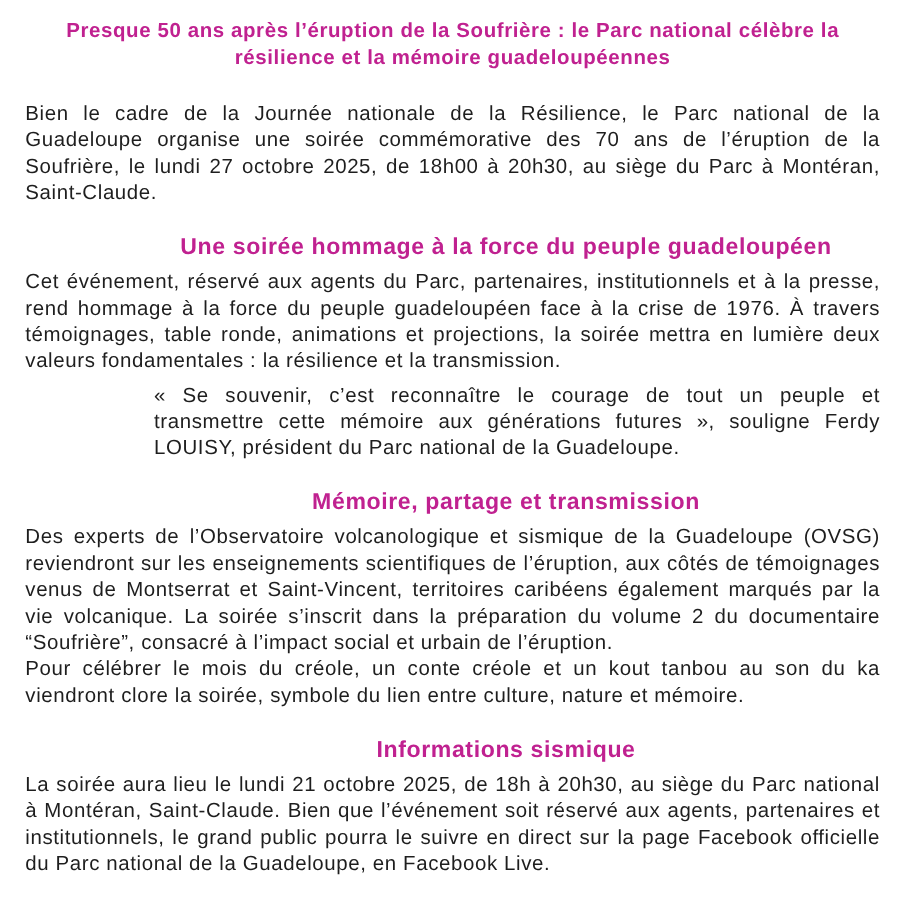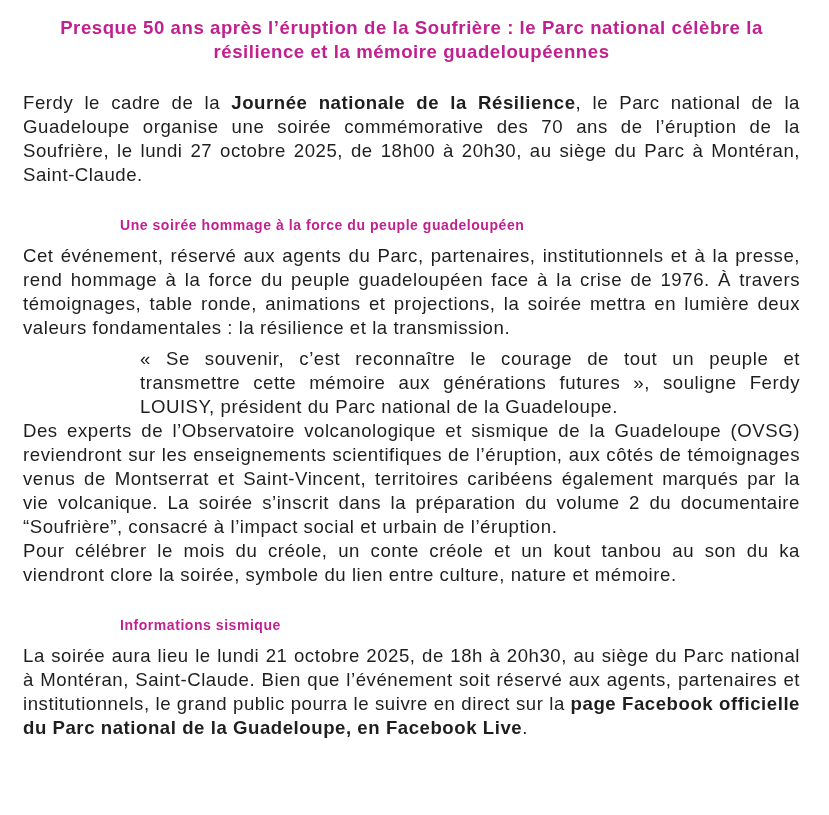"Ferdy le cadre de la" span { text: Ferdy -> Bien }
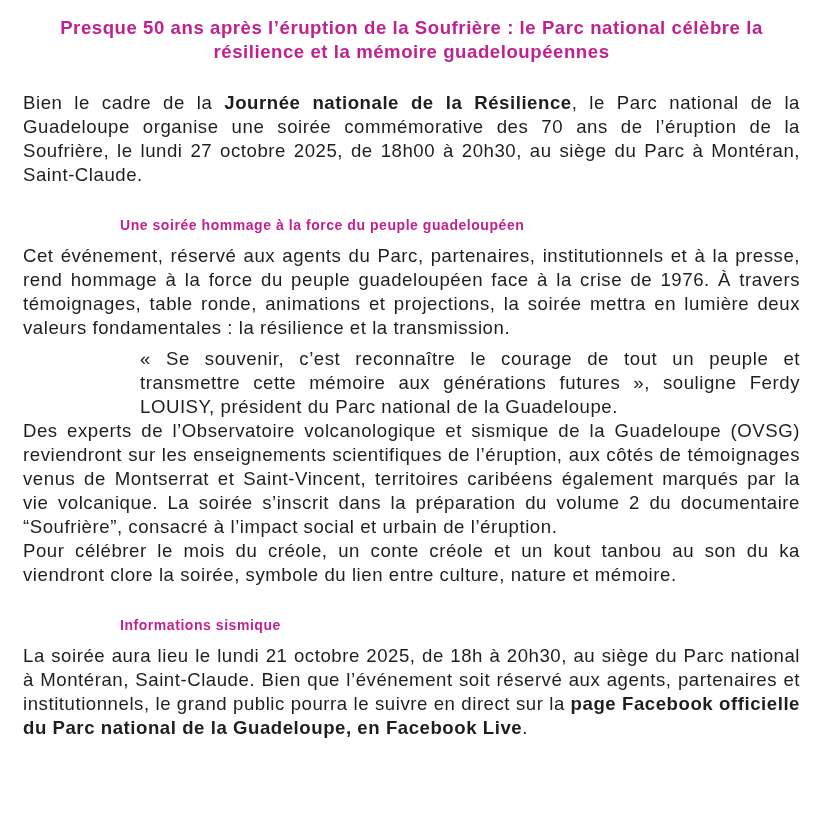"Journée nationale de la Résilience" .para b { font-weight: bold -> normal }
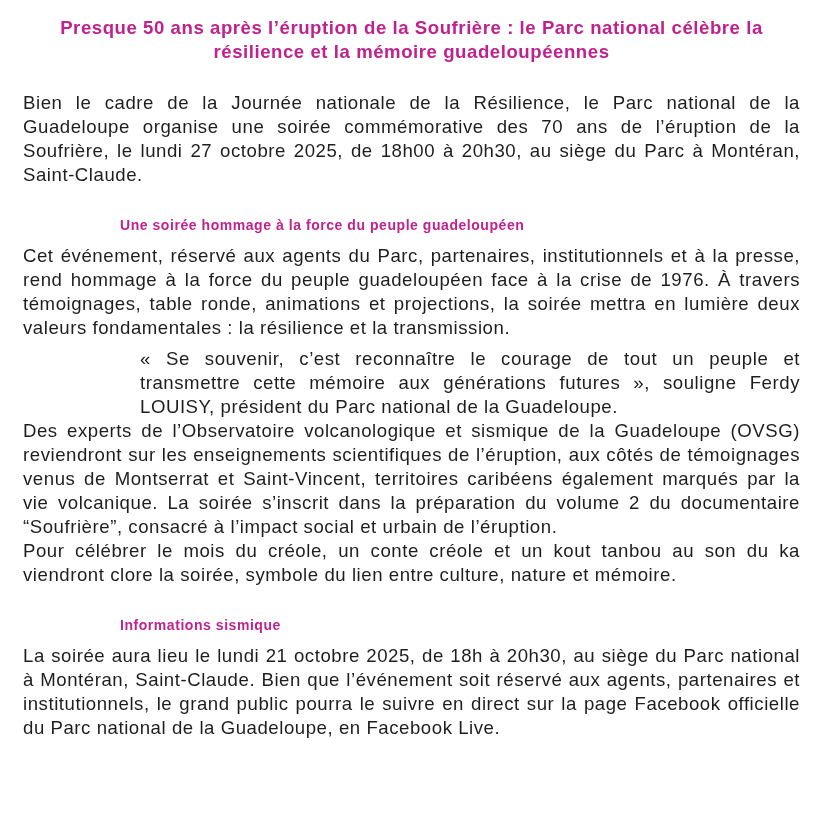"Une soirée hommage à la" .sec-heading { font-size: 14px -> 21px; text-align: none -> center }
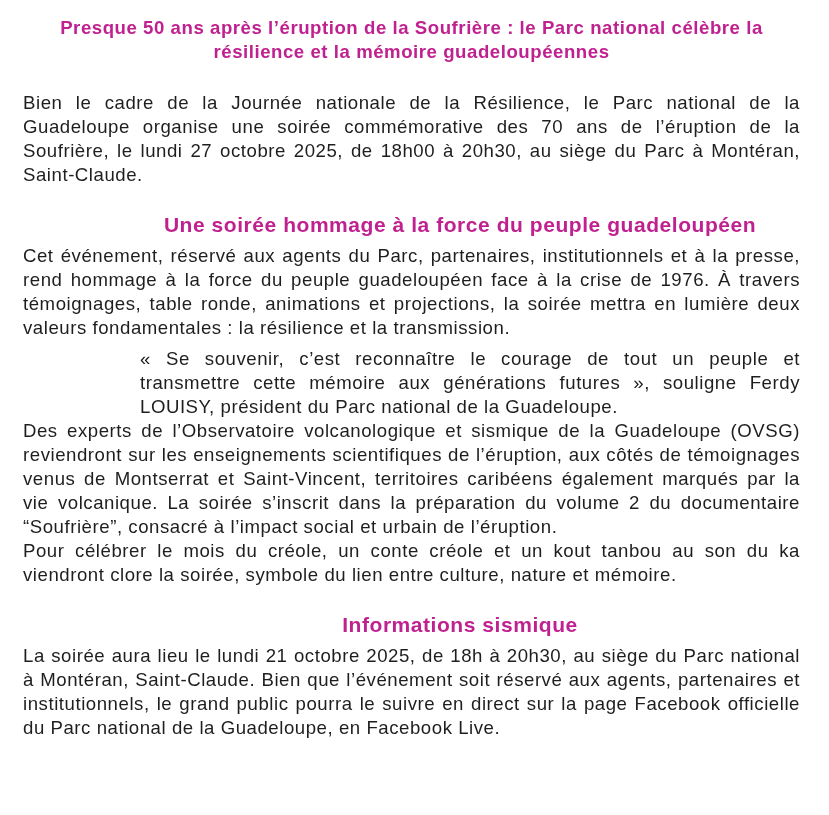"Mémoire, partage et transmission" h2.sec-heading { html: none -> <h2>Mémoire, partage et transmission</h2> }
